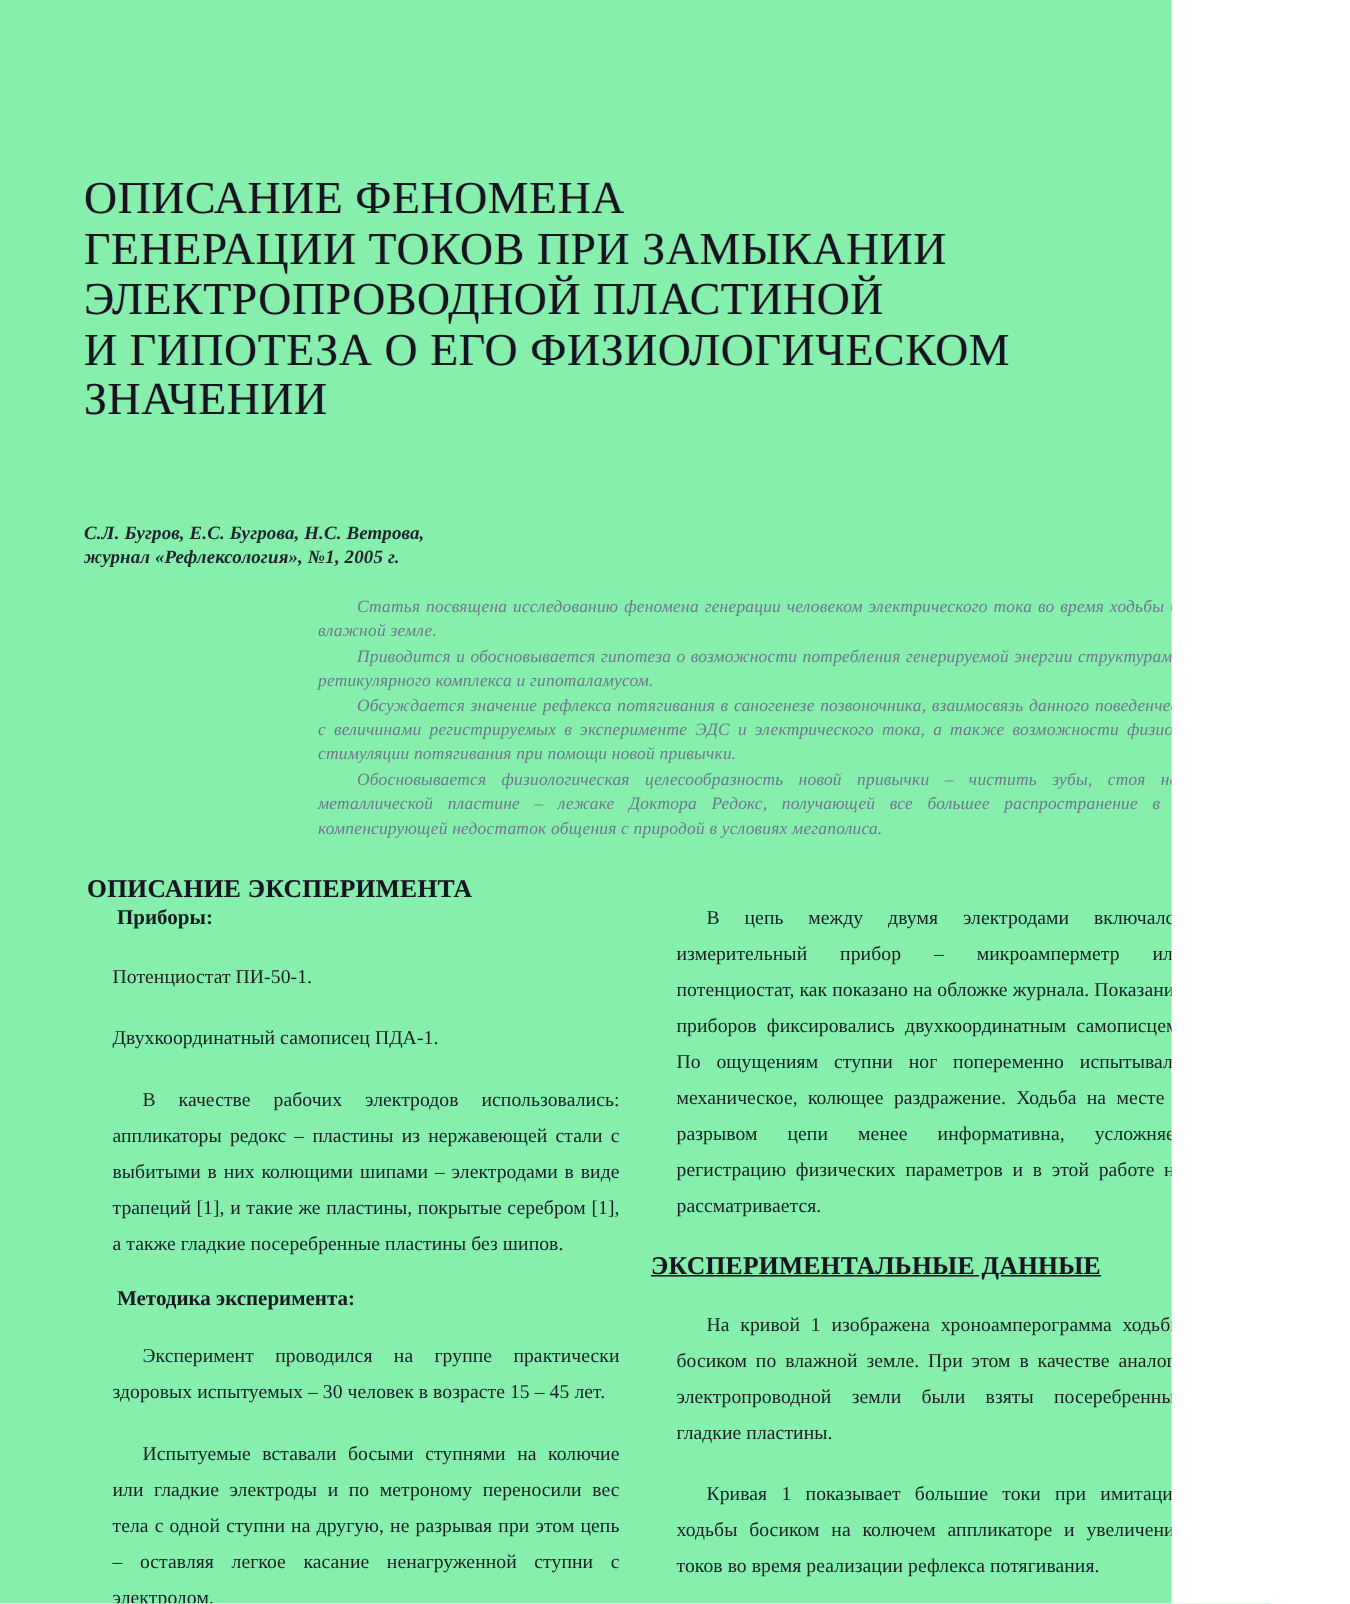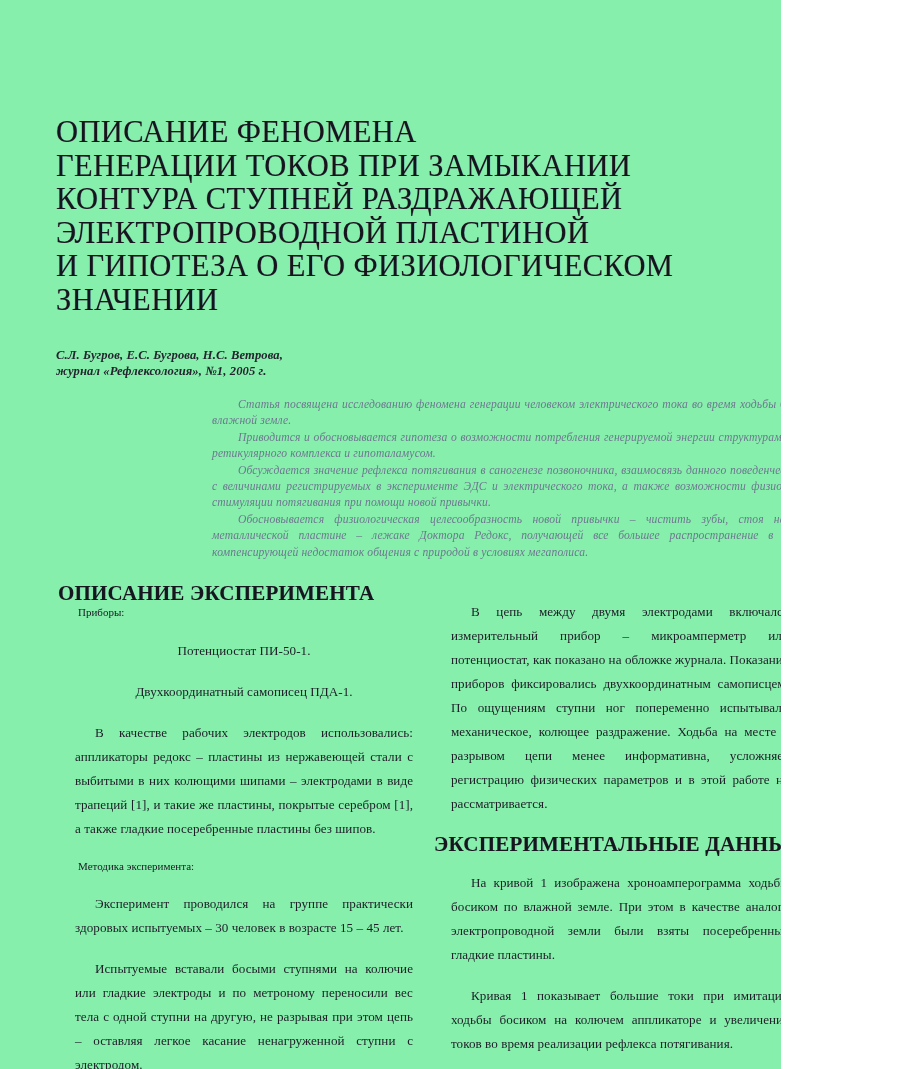"КОНТУРА СТУПНЕЙ РАЗДРАЖАЮЩЕЙ" div.title-line { html: <div>КОНТУРА СТУПНЕЙ РАЗДРАЖАЮЩЕЙ</div> -> none }
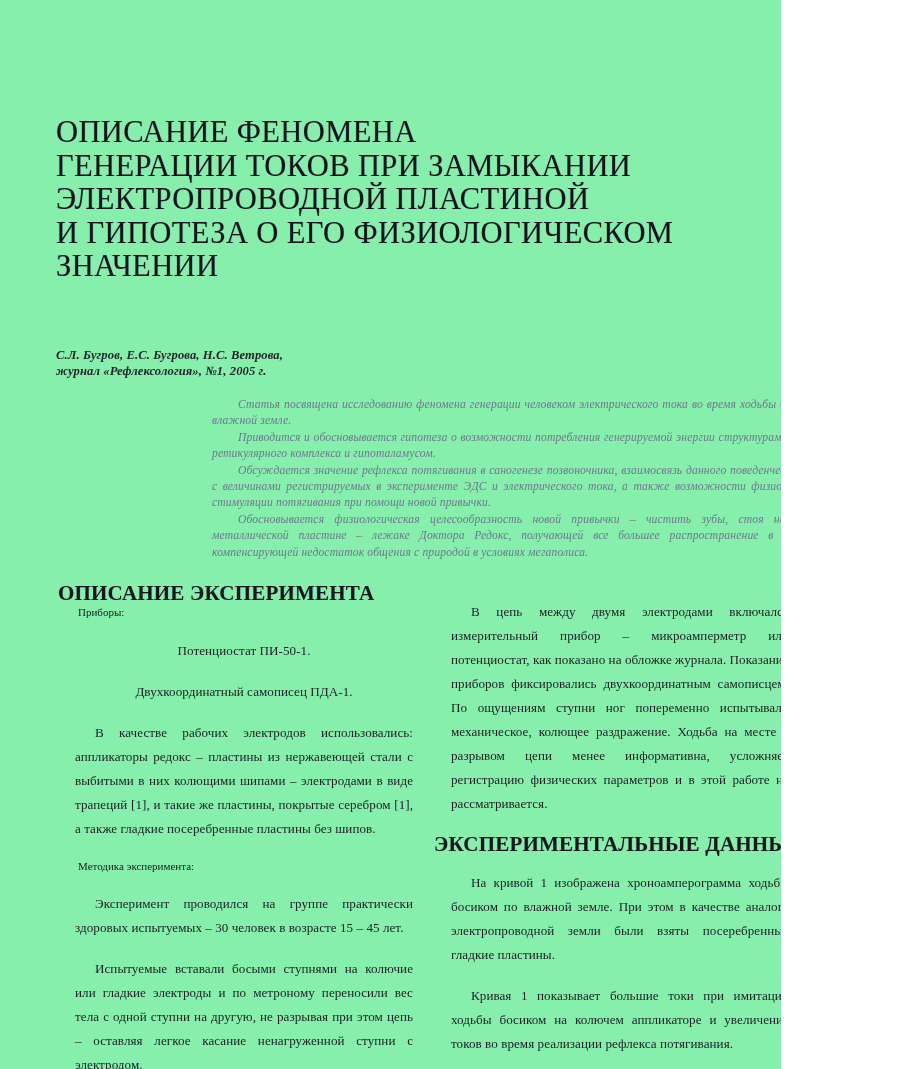"ОПИСАНИЕ ЭКСПЕРИМЕНТА" .sec-head { font-size: 21px -> 17px }
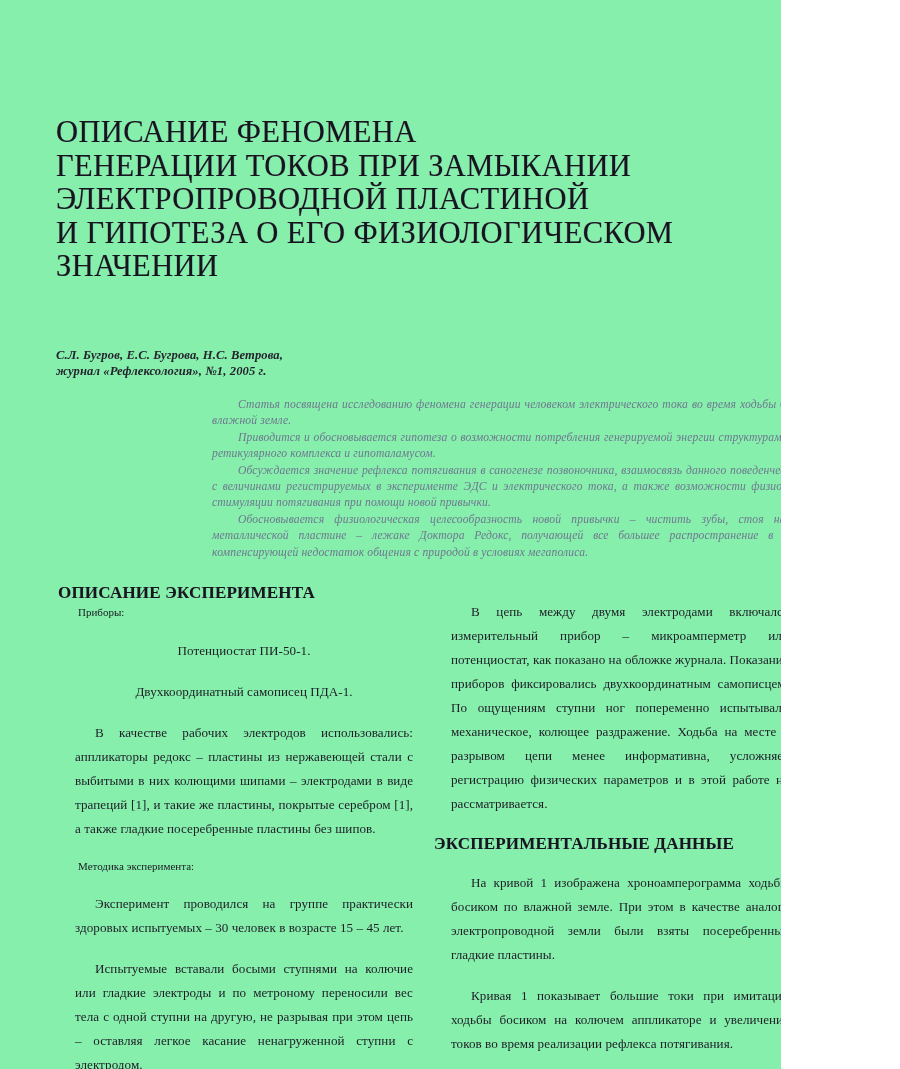"Приборы:" .sub-head { font-size: 11px -> 14px; font-weight: normal -> bold }
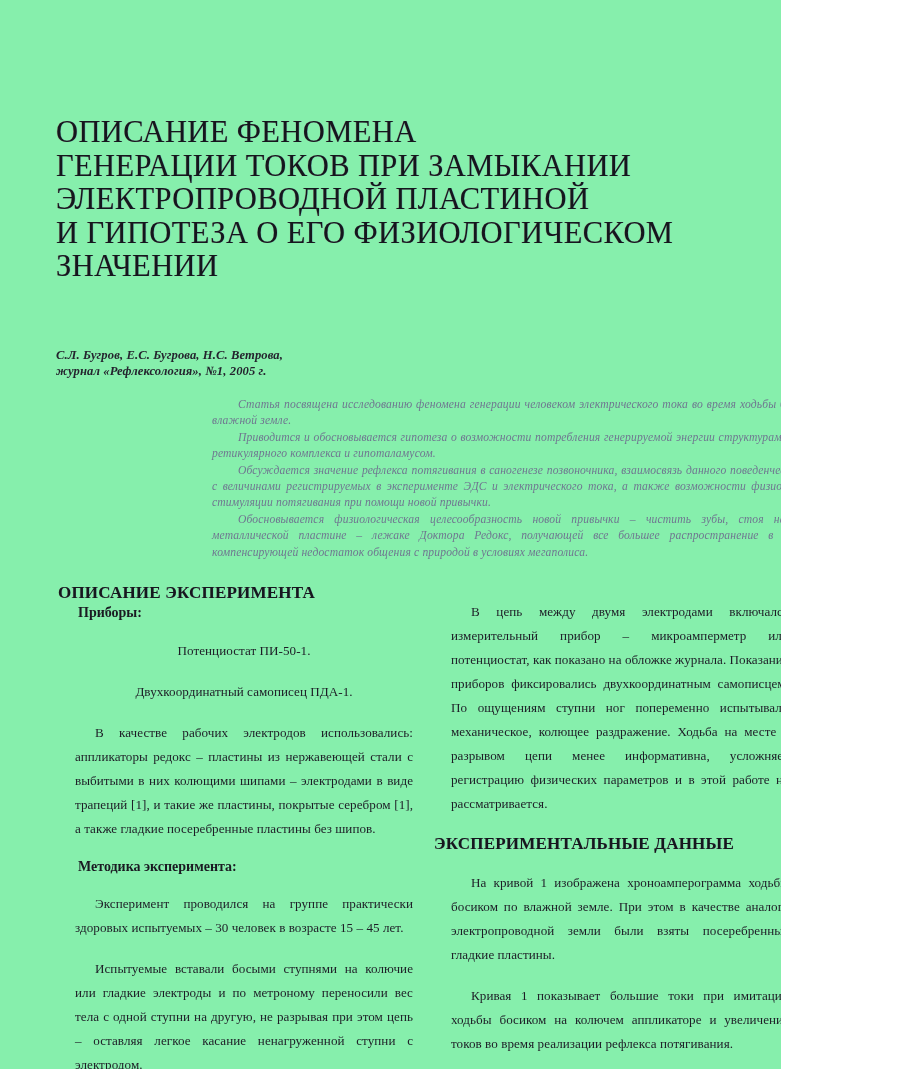"Потенциостат ПИ-50-1." .body-p.device { text-align: center -> left }
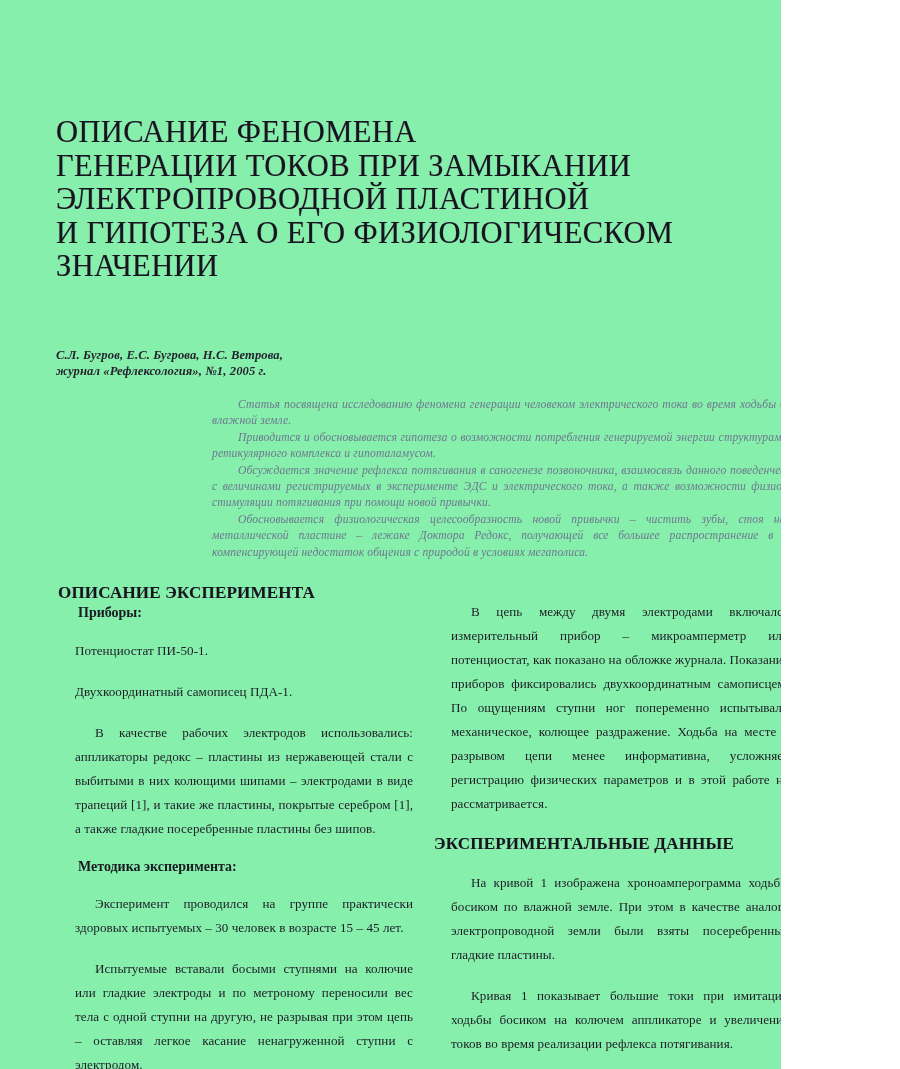"ЭКСПЕРИМЕНТАЛЬНЫЕ ДАННЫЕ" .sec-head.spaced-above { text-decoration: none -> underline }
